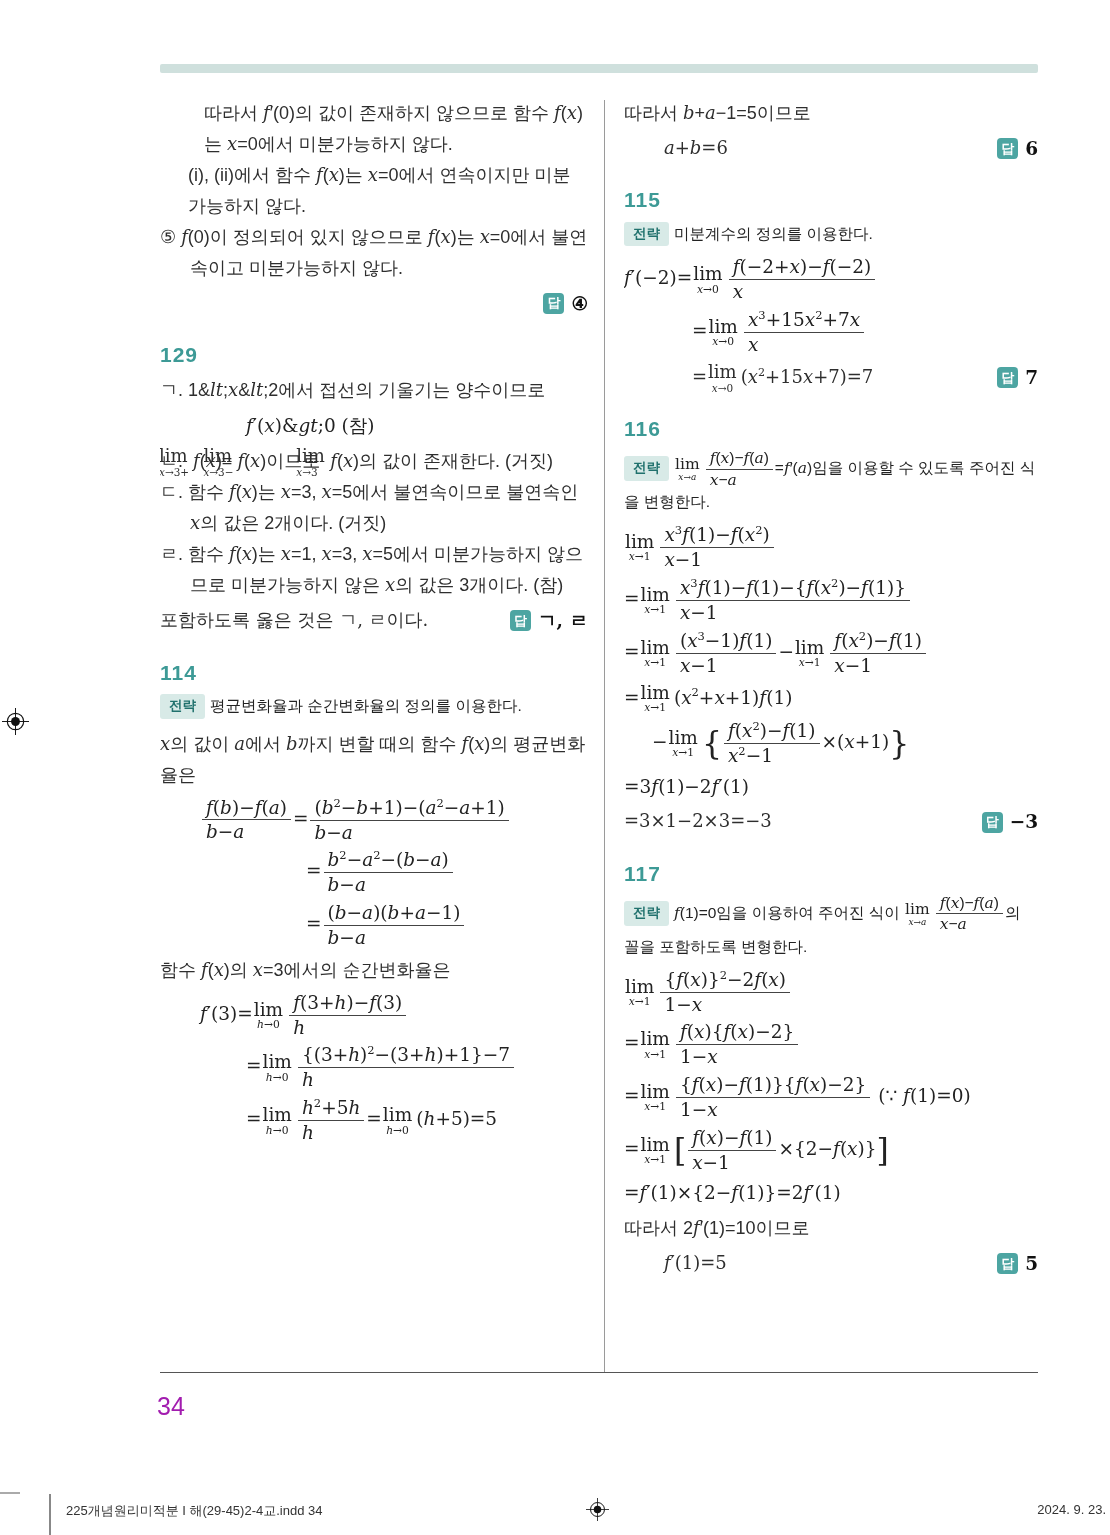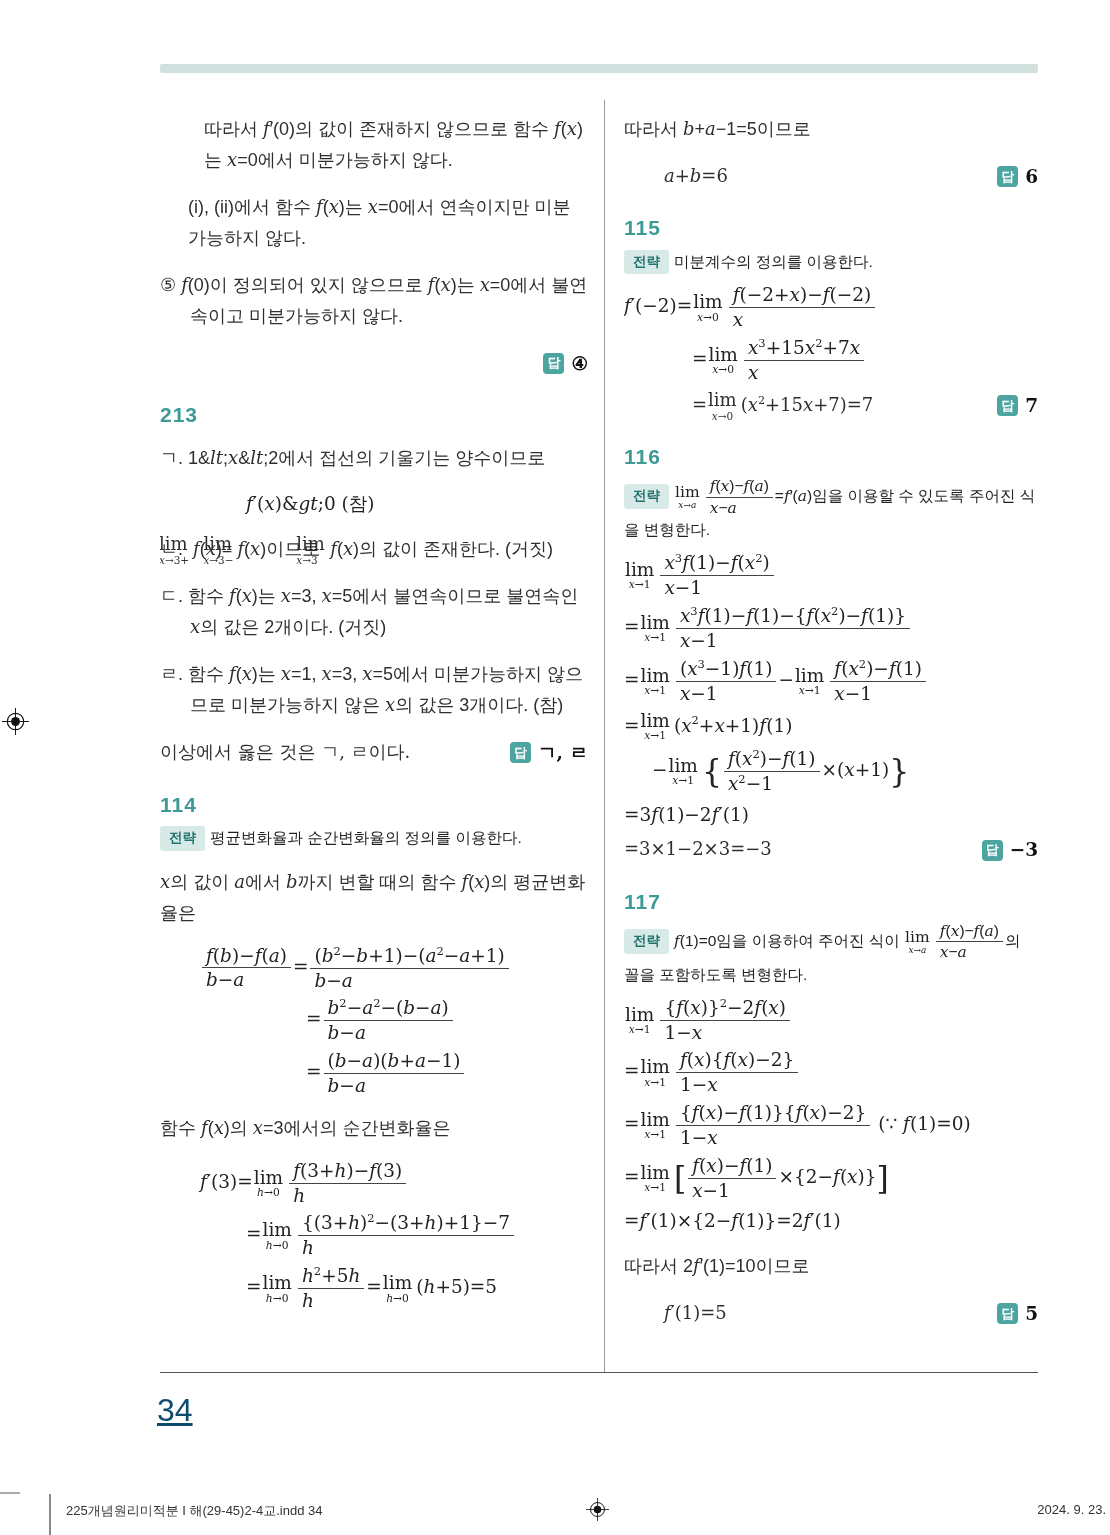"따라서 f′(0)의 값이 존재하지 않으므로" .body { margin: 16px 0 -> 0 0 }
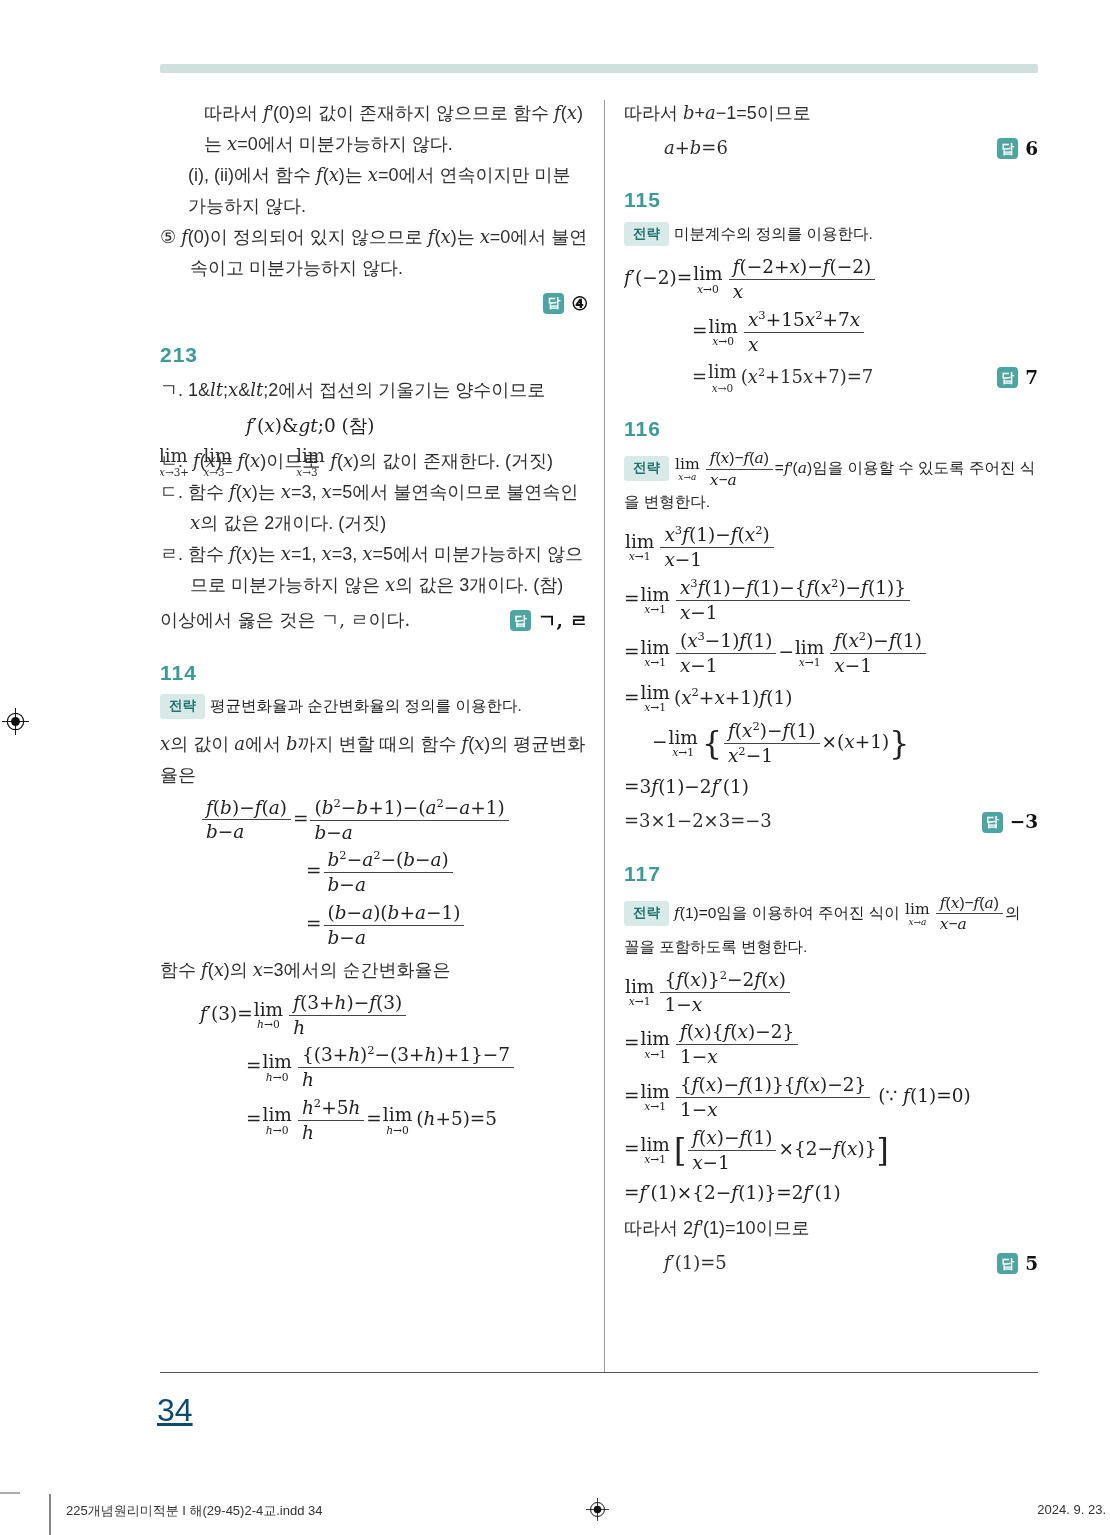"213" div.pnum { text: 213 -> 129 }
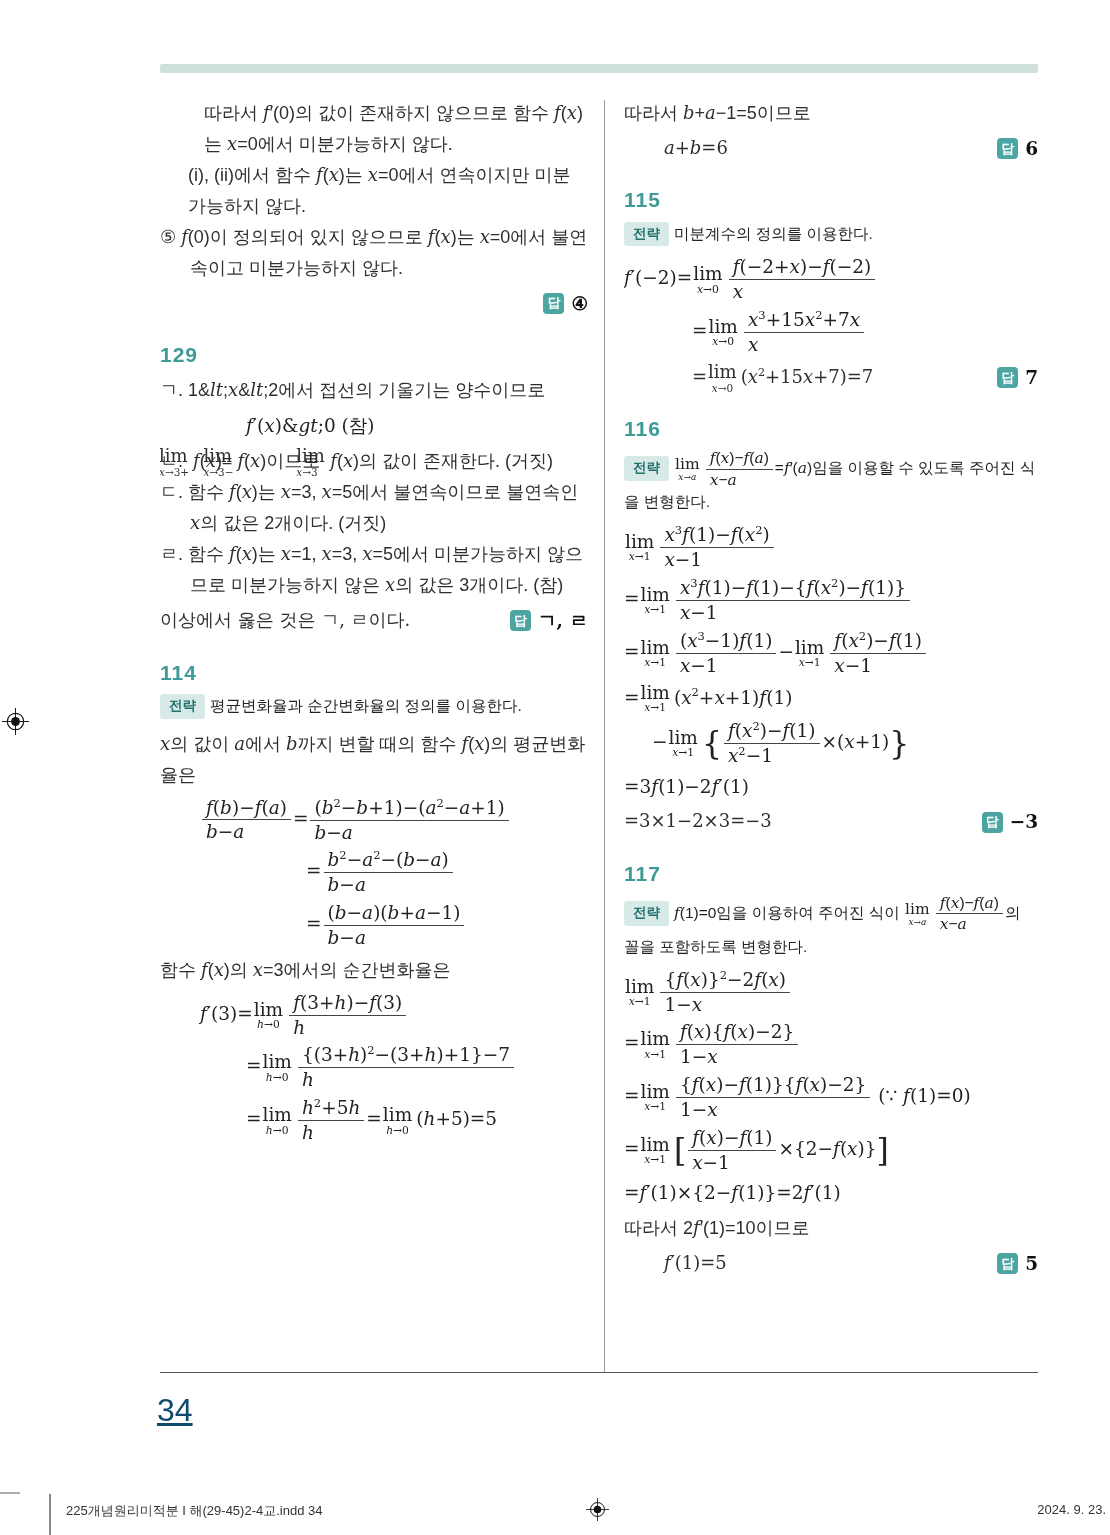"이상에서 옳은 것은 ㄱ, ㄹ이다." span.acontent { text: 이상에서 -> 포함하도록 }
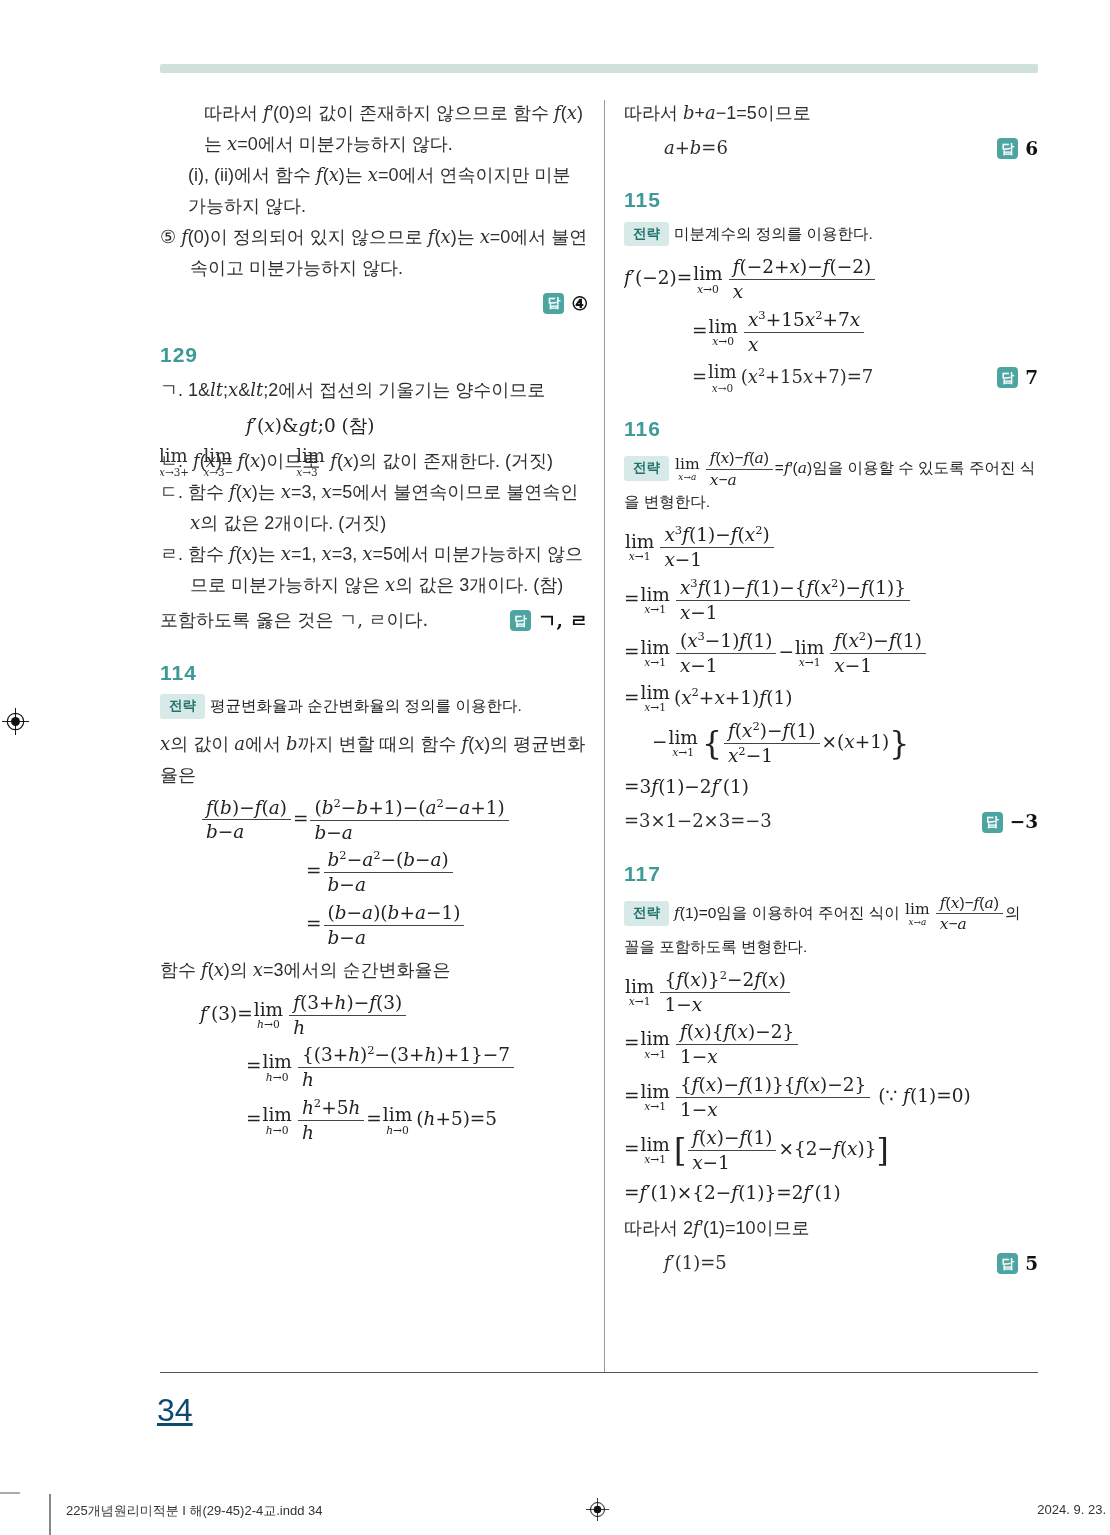"34" .pagenum { color: #0c4a6e -> #a21caf; font-size: 32px -> 25px; text-decoration: underline -> none }
